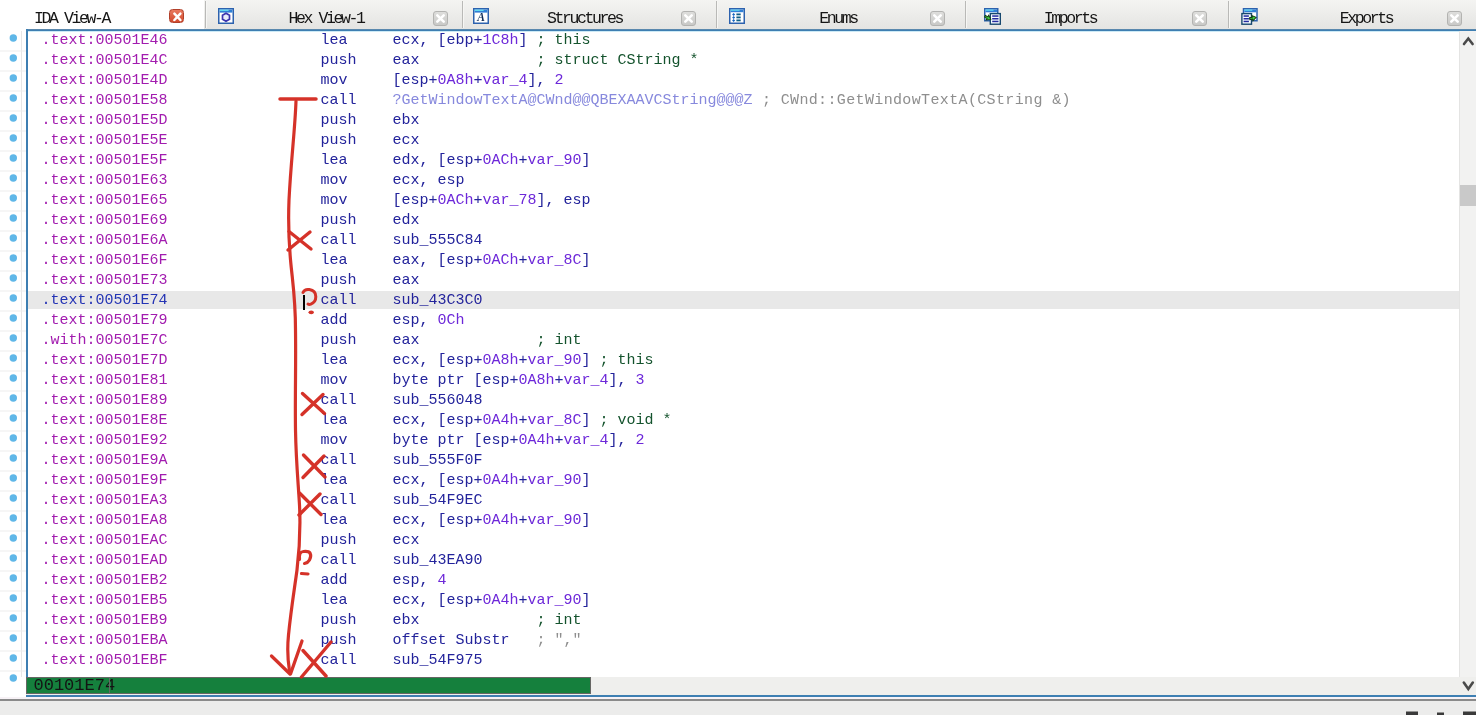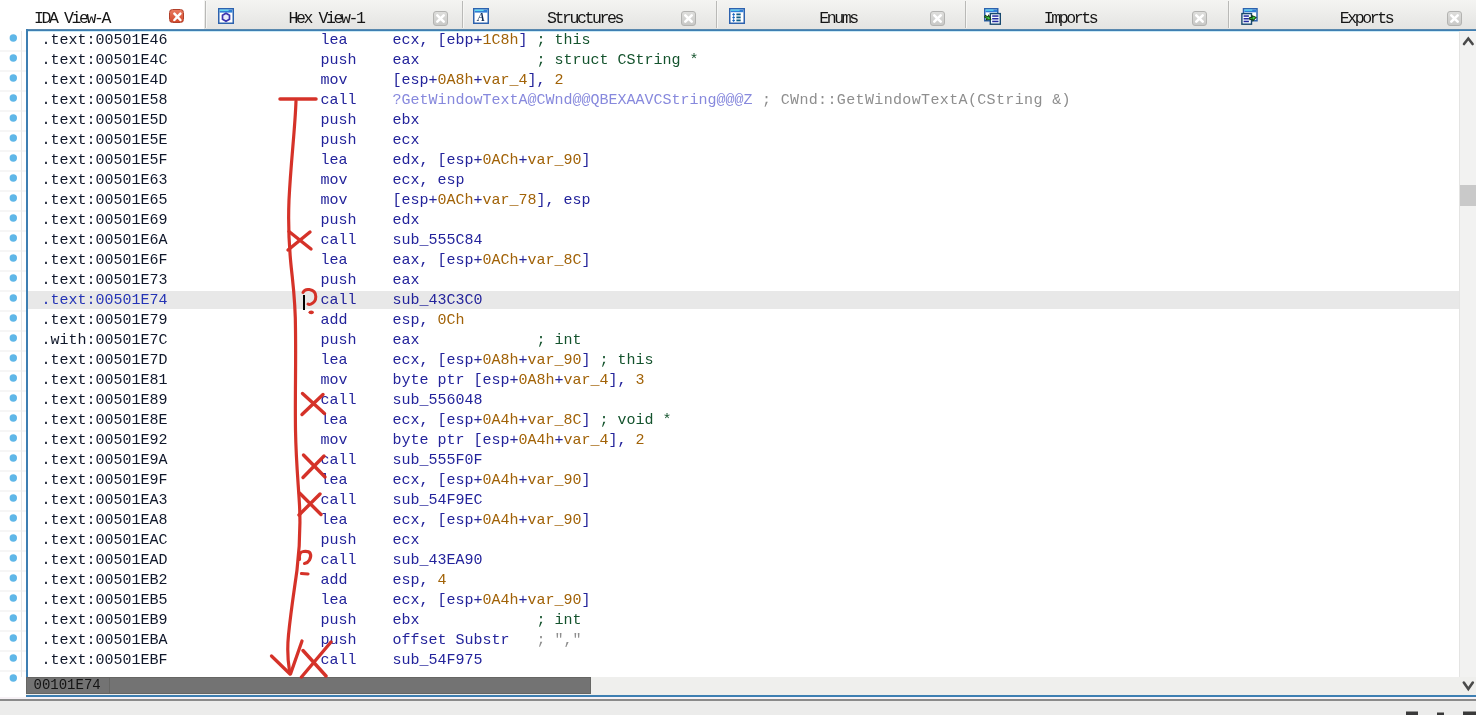".text:00501E46" .row .addr { color: #0f172a -> #a21caf }
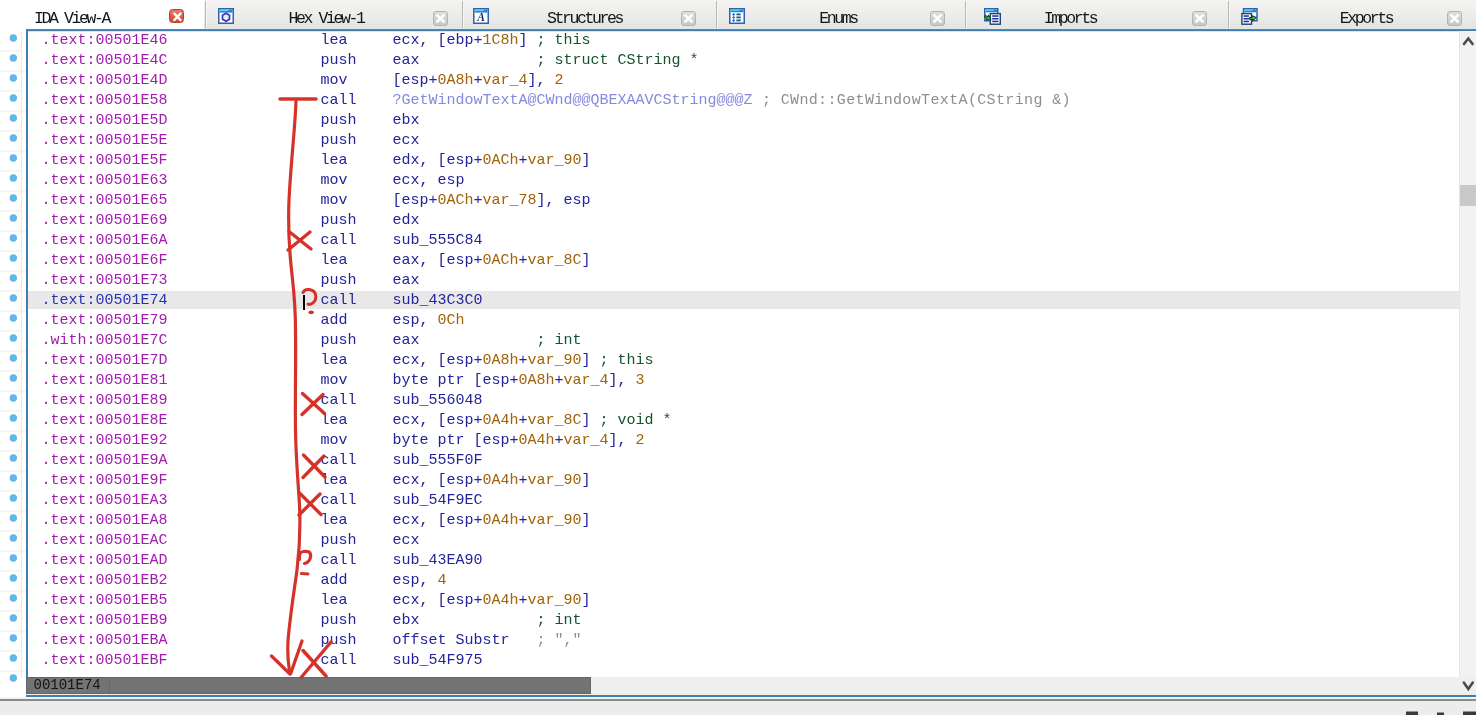"1C8h" .g { color: #a16207 -> #6d28d9 }
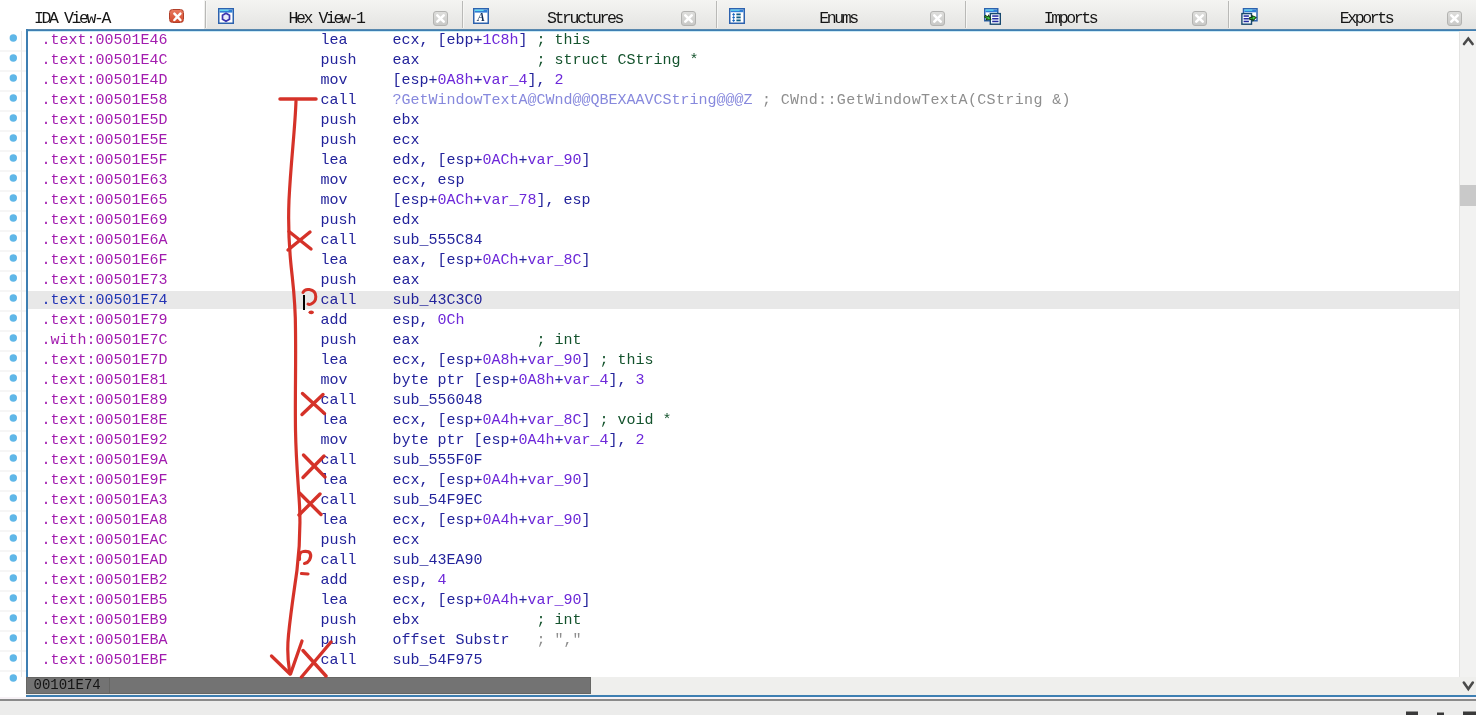"00101E74" #sbox { background: #737373 -> #15803d; font-size: 14px -> 17px }
